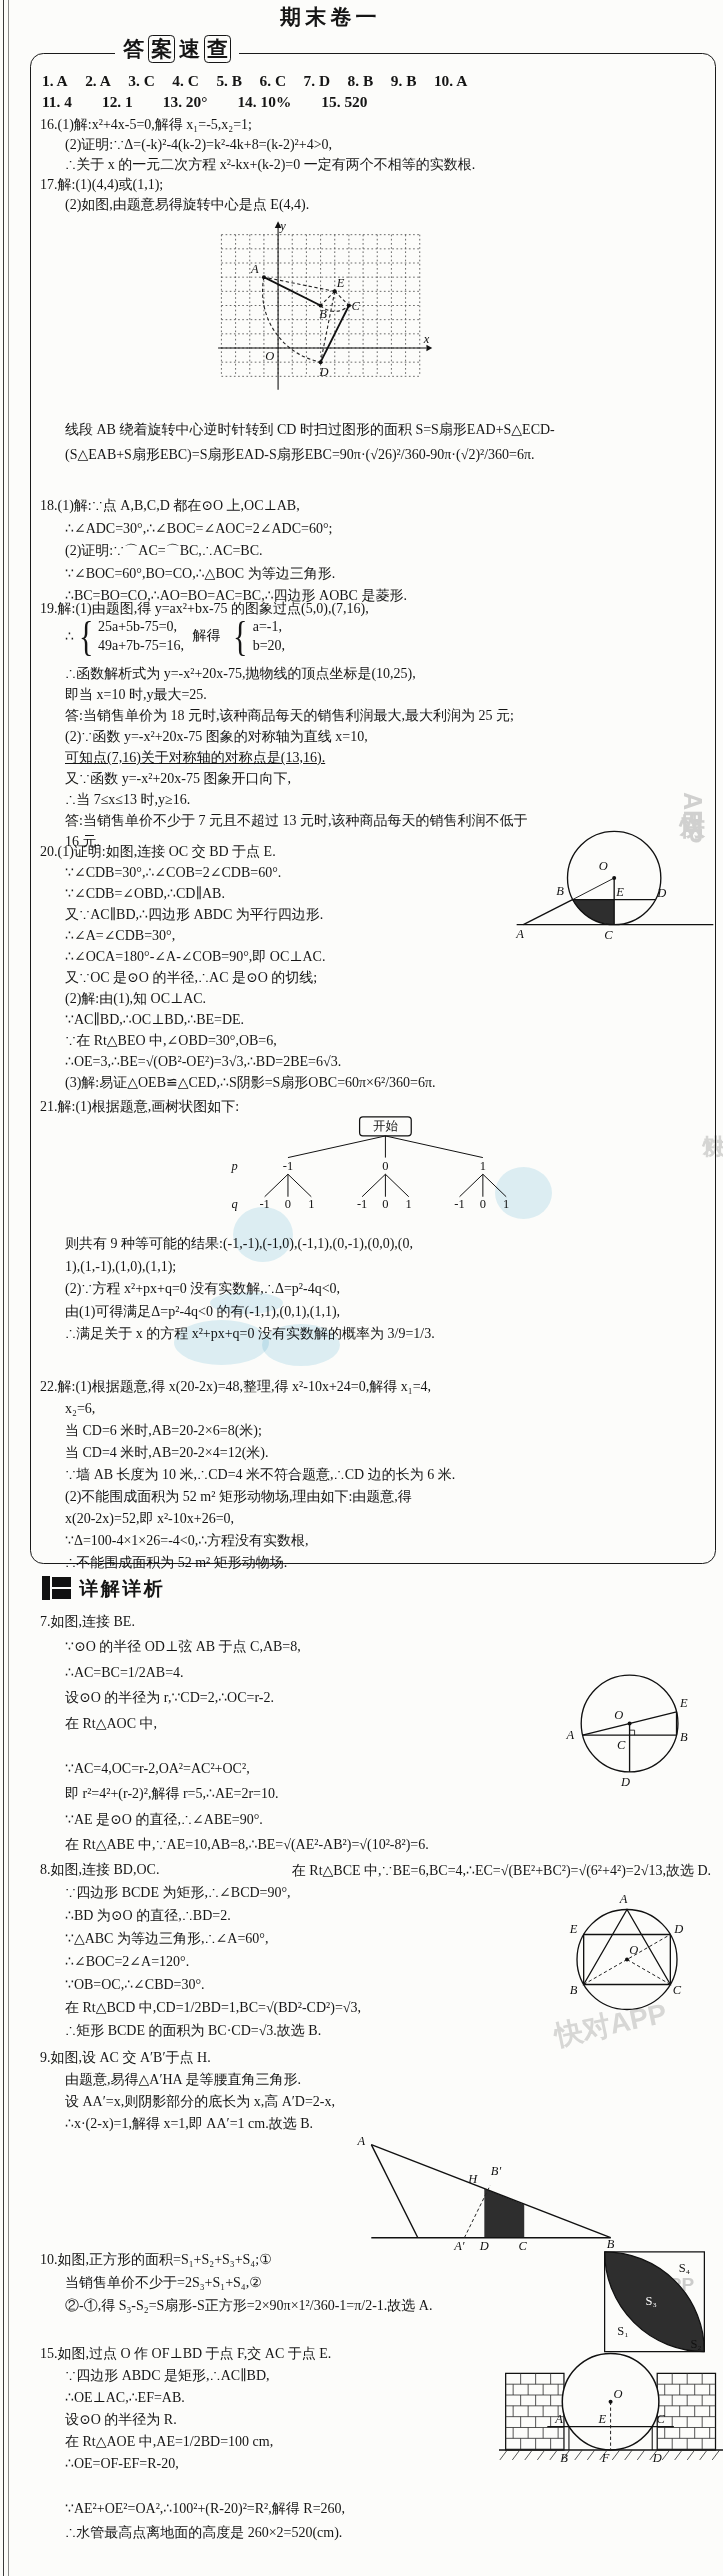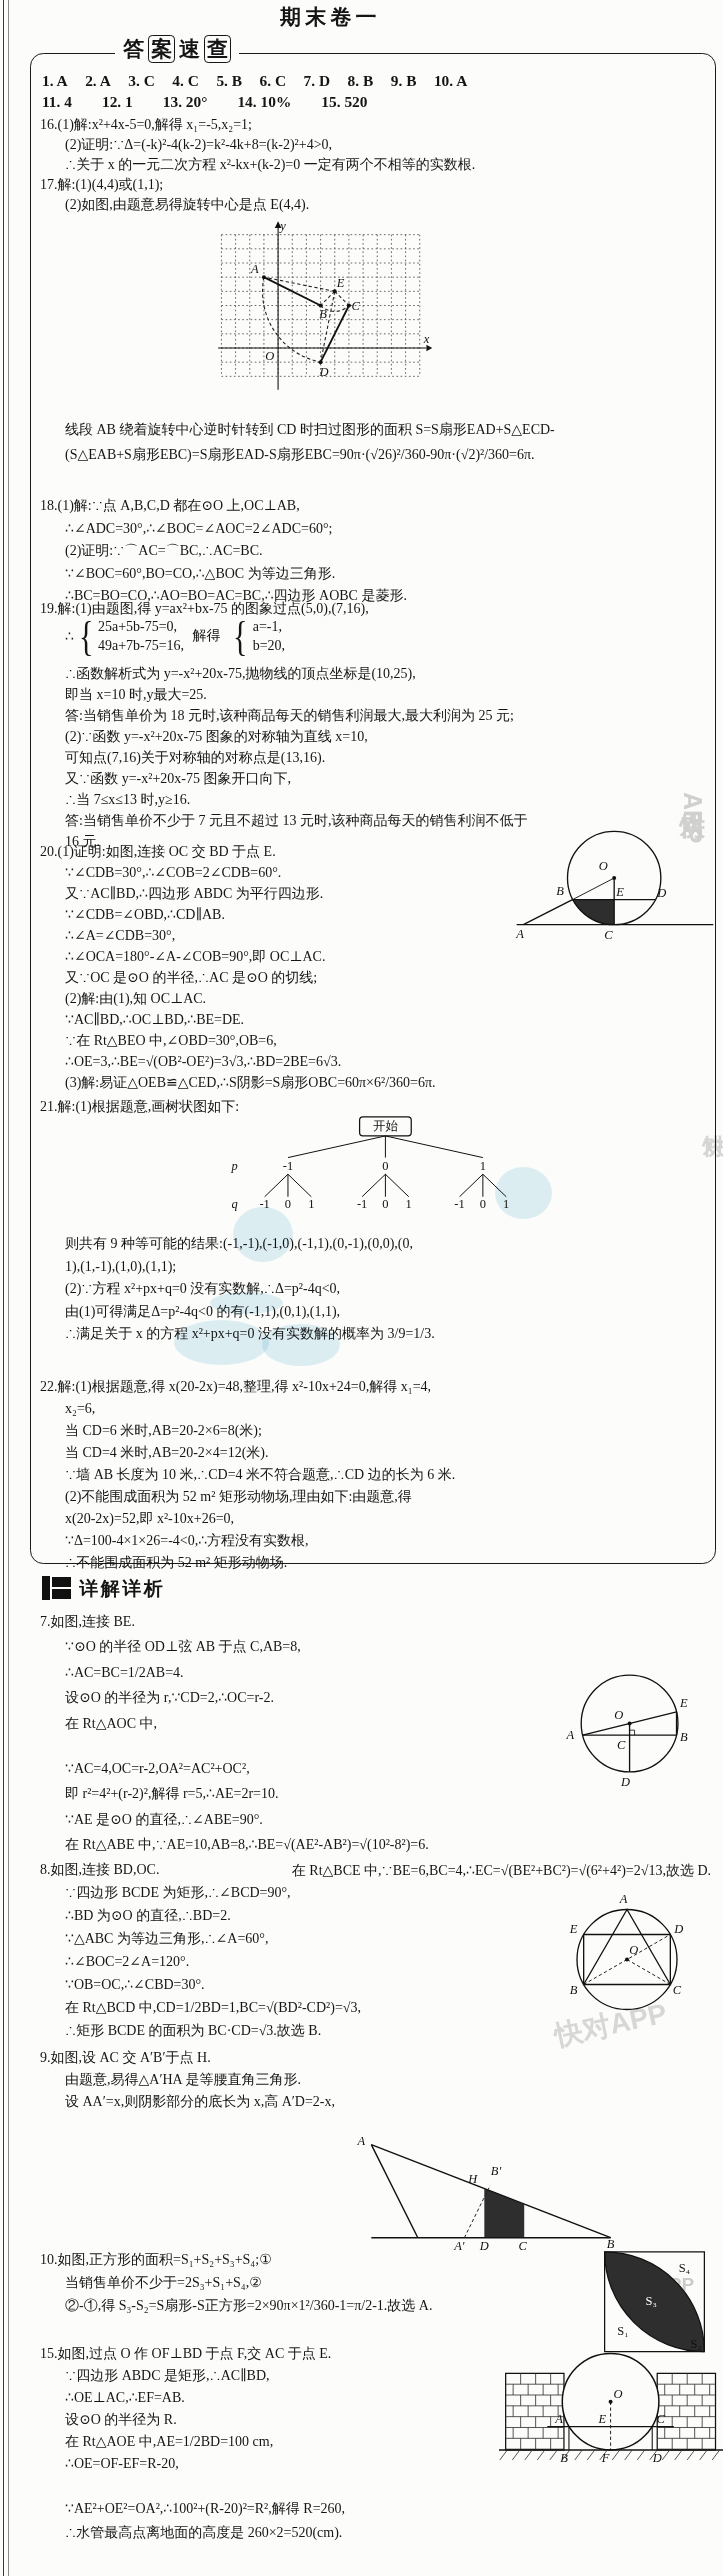"可知点(7,16)关于对称轴的对称点是(13,16)." div.line { text-decoration: none -> underline }
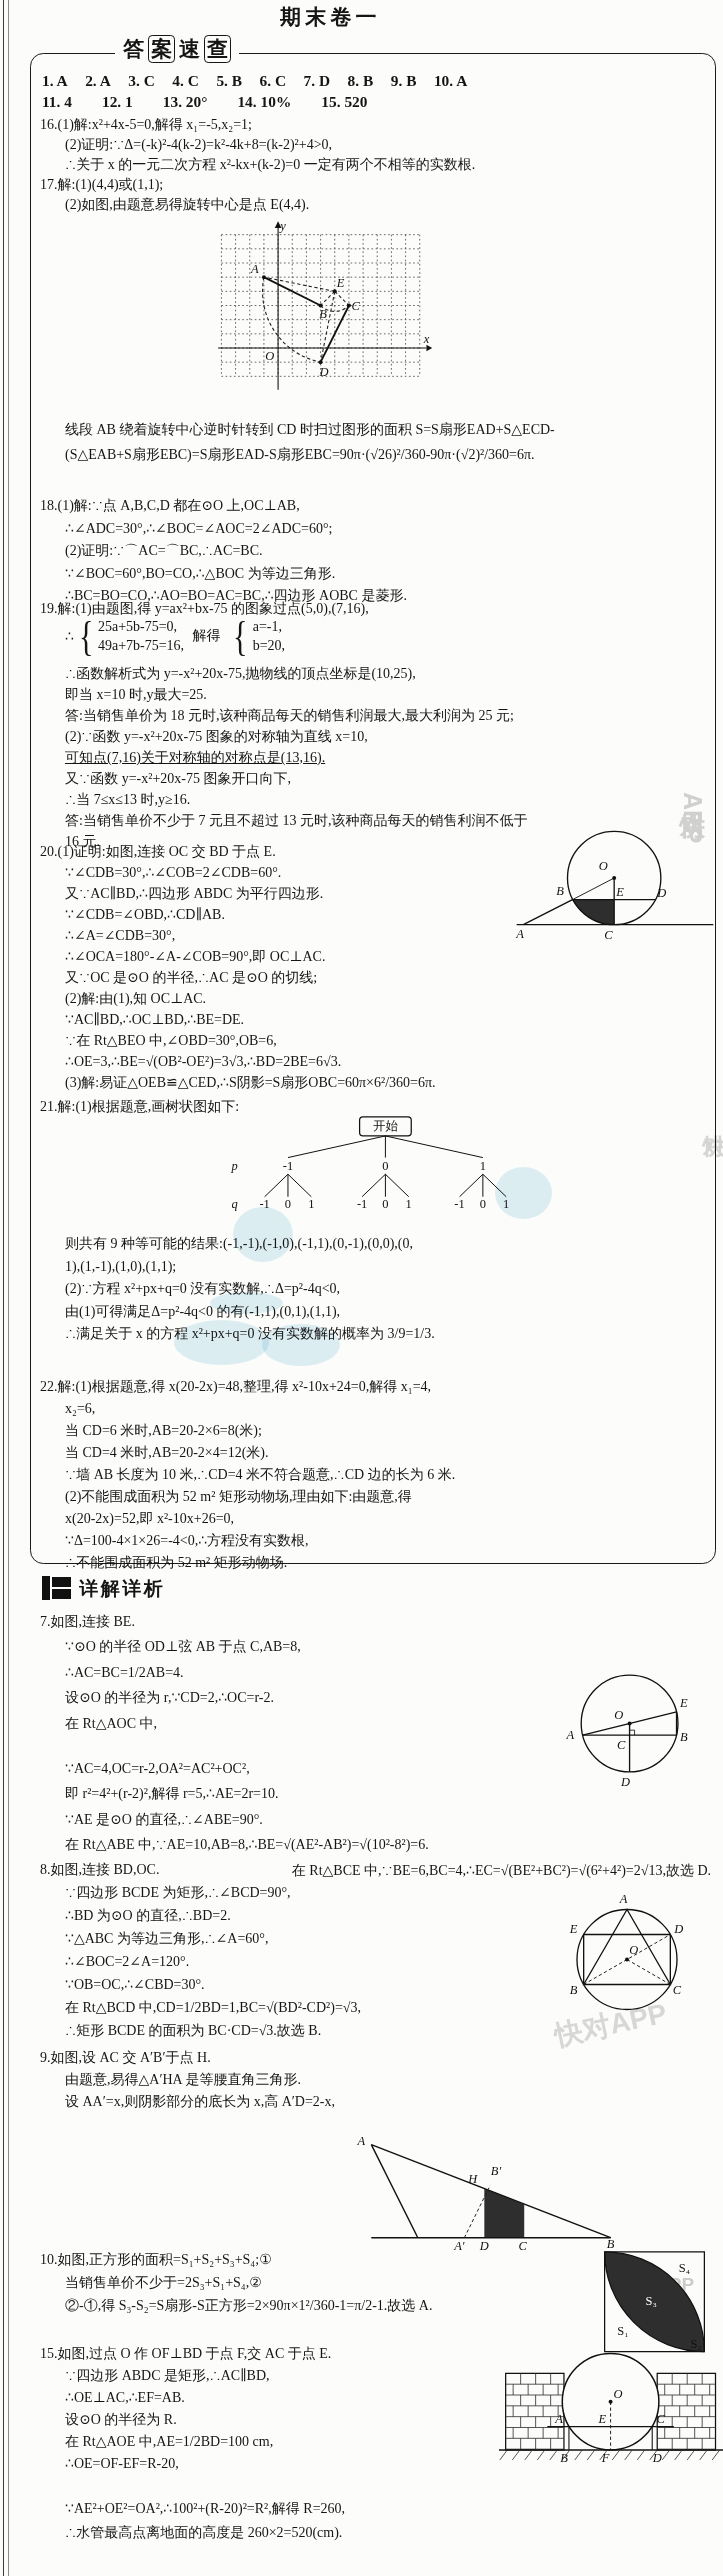"又∵AC∥BD,∴四边形 ABDC 为平行四边形." div.line { order: before "∵∠CDB=∠OBD,∴CD∥AB." -> after "∵∠CDB=∠OBD,∴CD∥AB." }
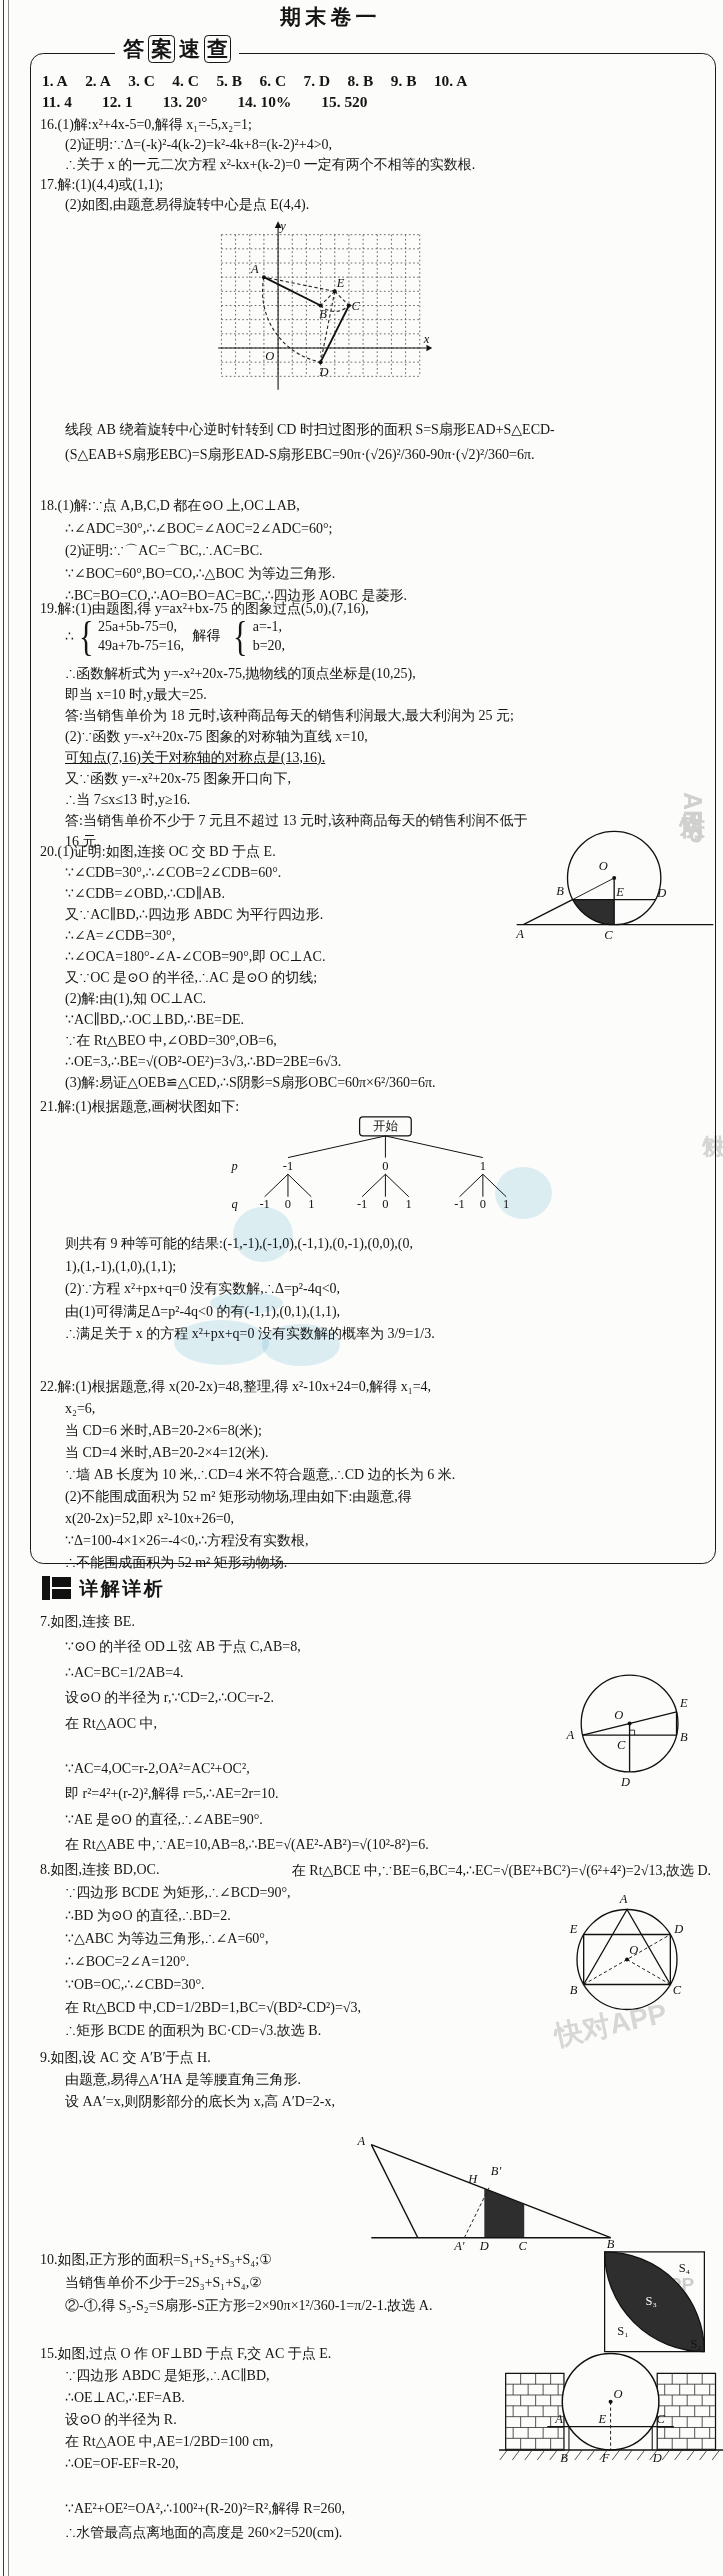"∴x·(2-x)=1,解得 x=1,即 AA′=1 cm.故选 B." div.line { html: none -> <div>∴x·(2-x)=1,解得 x=1,即 AA′=1 cm.故选 B.</div> }
